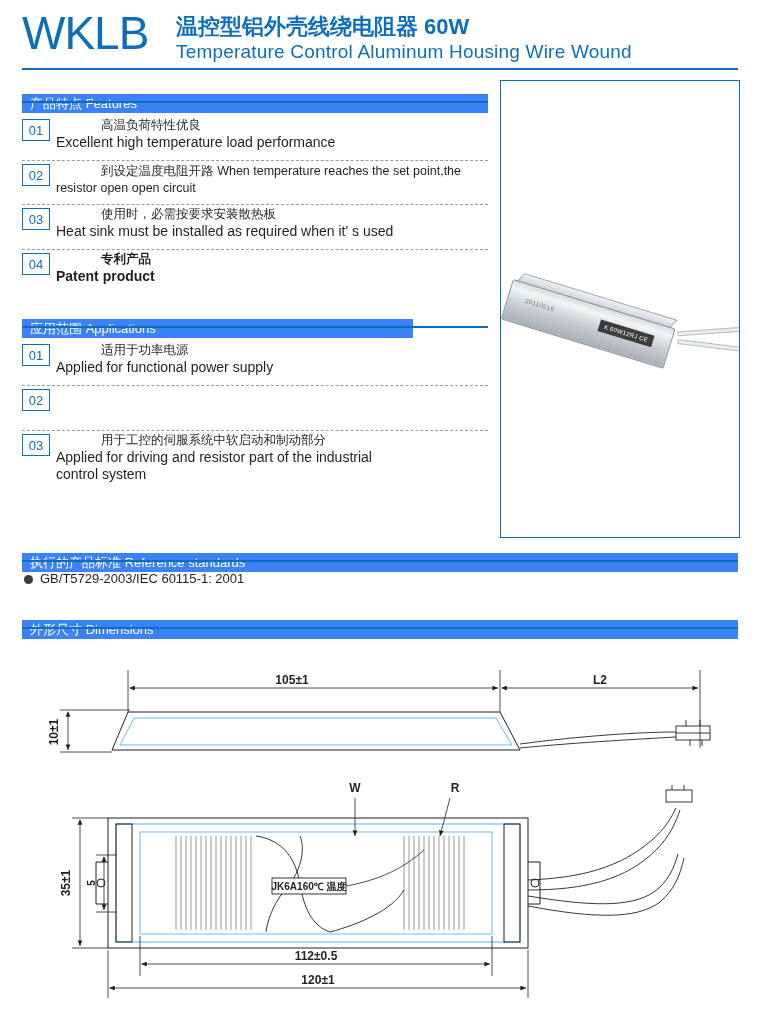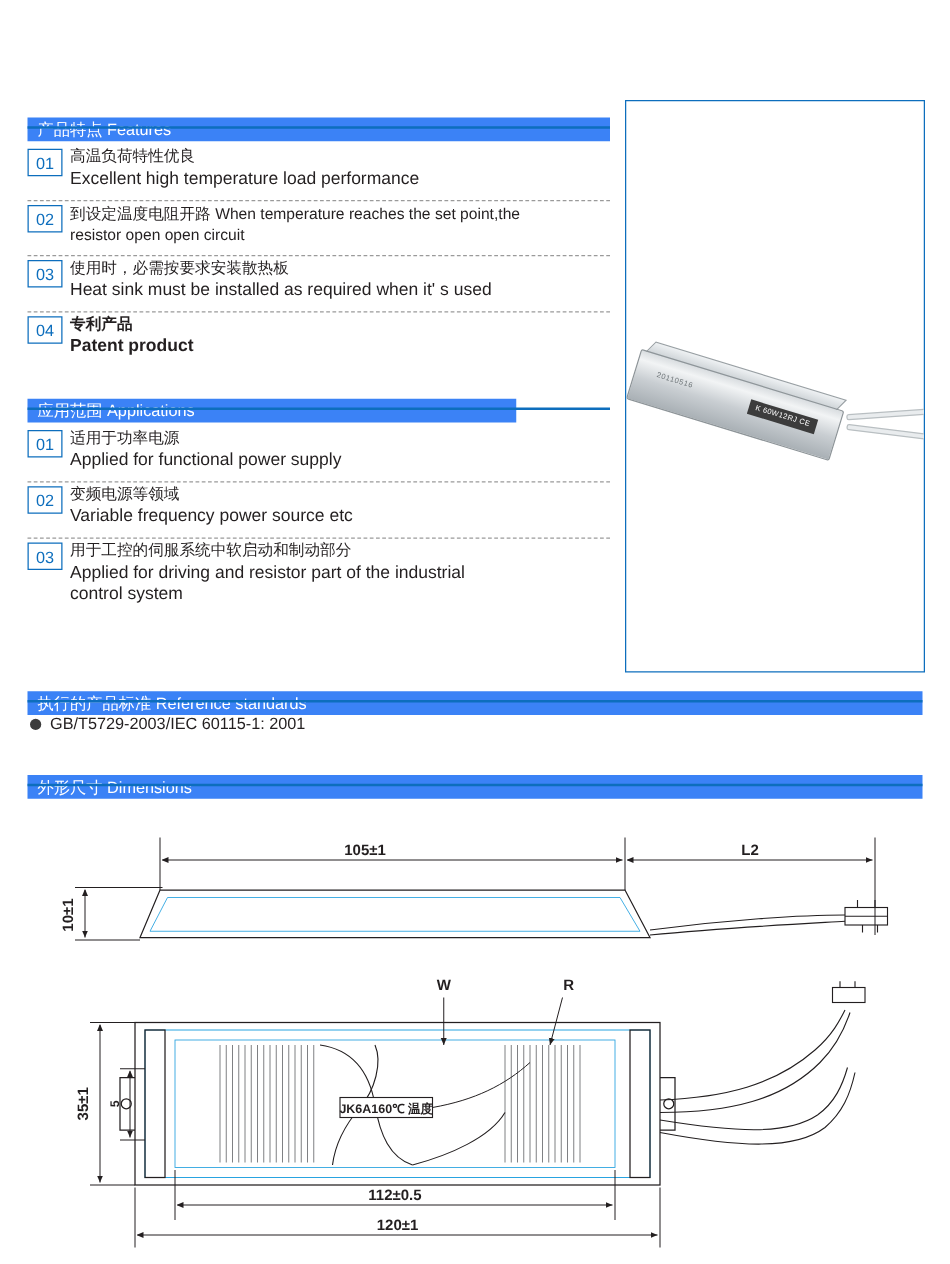"WKLB" div.header { html: none -> <div> <div>WKLB</div> <div>温控型铝外壳线绕电阻器 60W</div> <div>Temperature Control Aluminum Housing Wire Wound</div> <div></div> </div> }
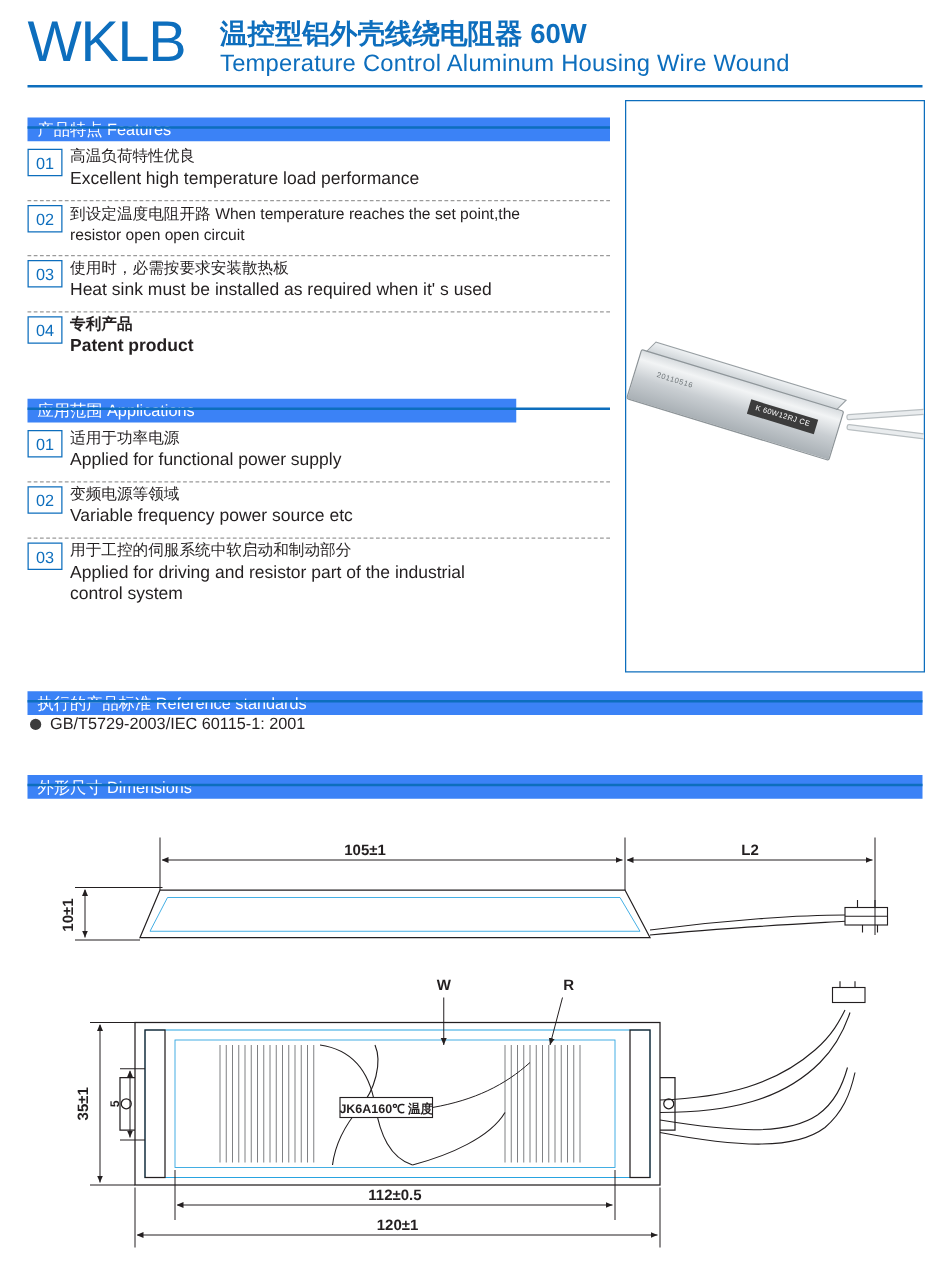"高温负荷特性优良" .itemtext .cn { margin-left: none -> 45px }
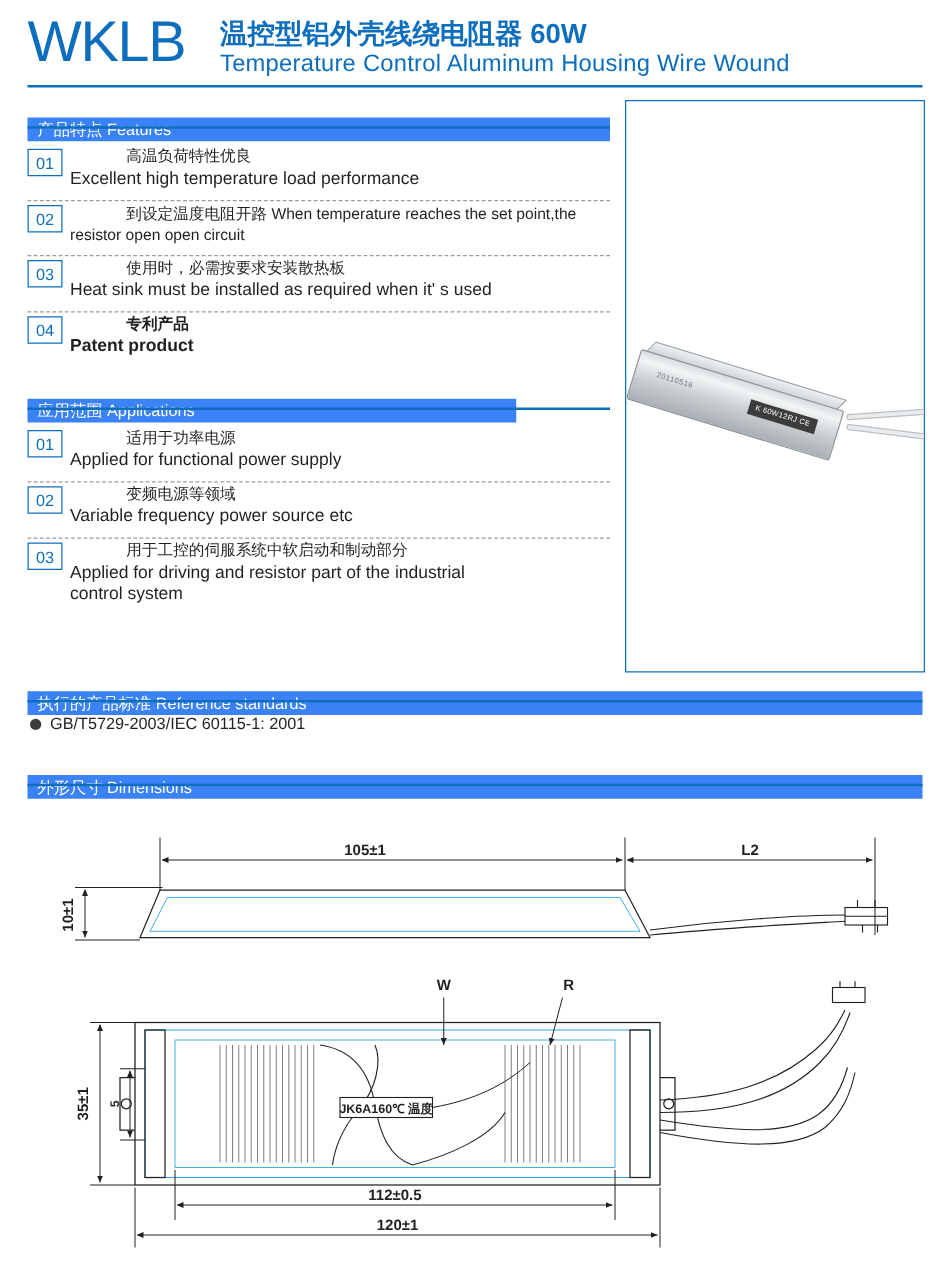"变频电源等领域" div.itemtext { html: <div> <div>变频电源等领域</div> <div>Variable frequency power source etc</div> </div> -> none }
